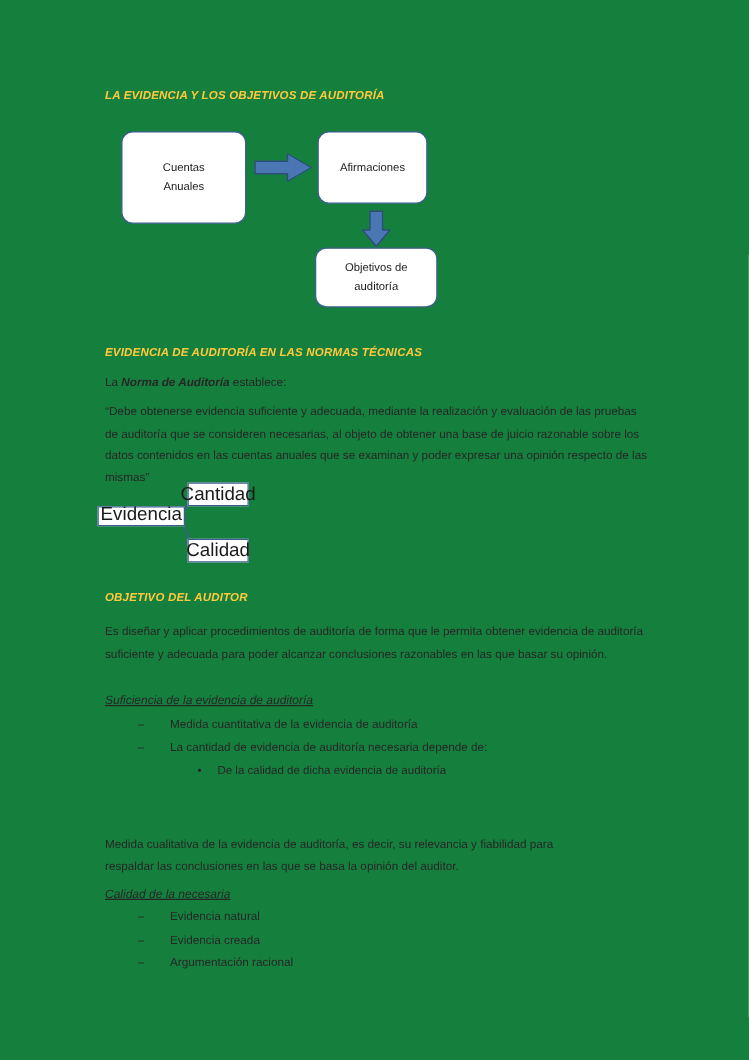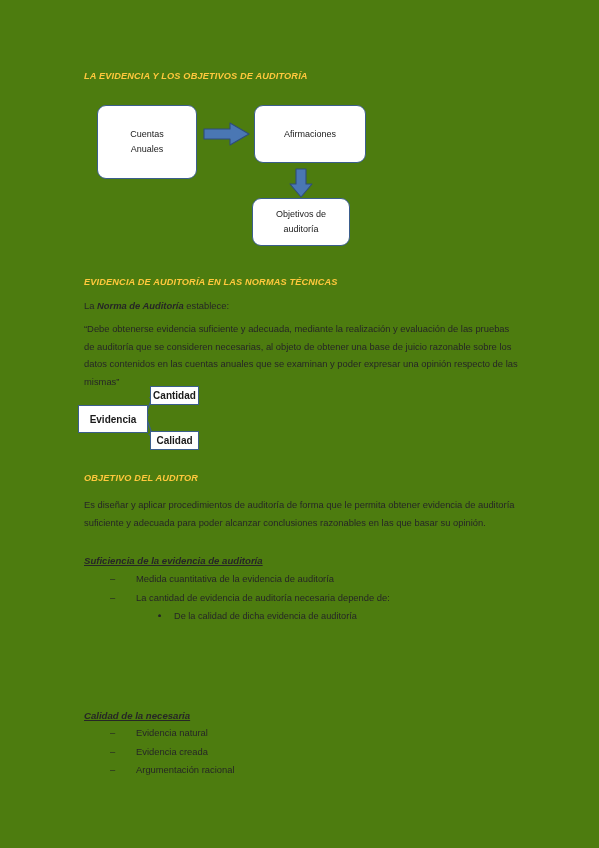"LA EVIDENCIA Y LOS OBJETIVOS" .page { background: #4d7c0f -> #15803d }
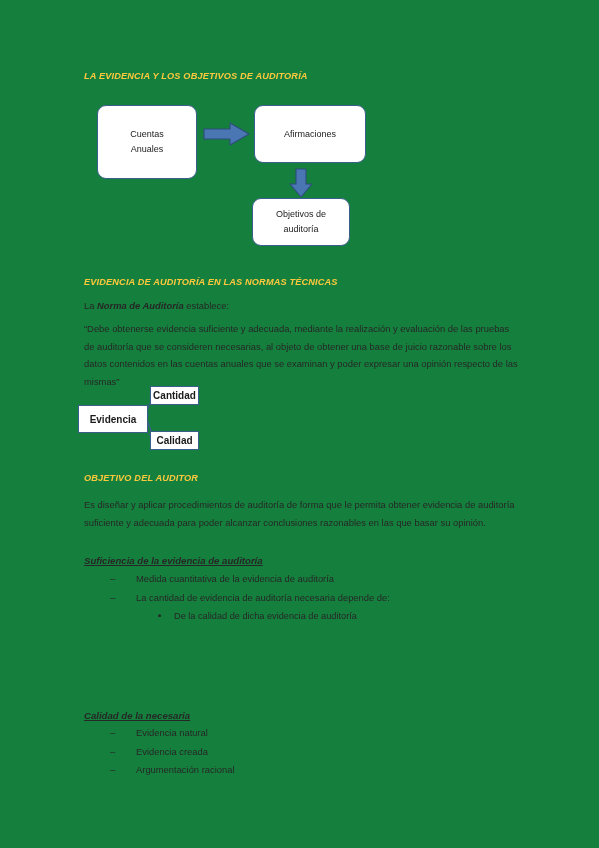"Afirmaciones" div.fbox { width: 112px -> 88px }
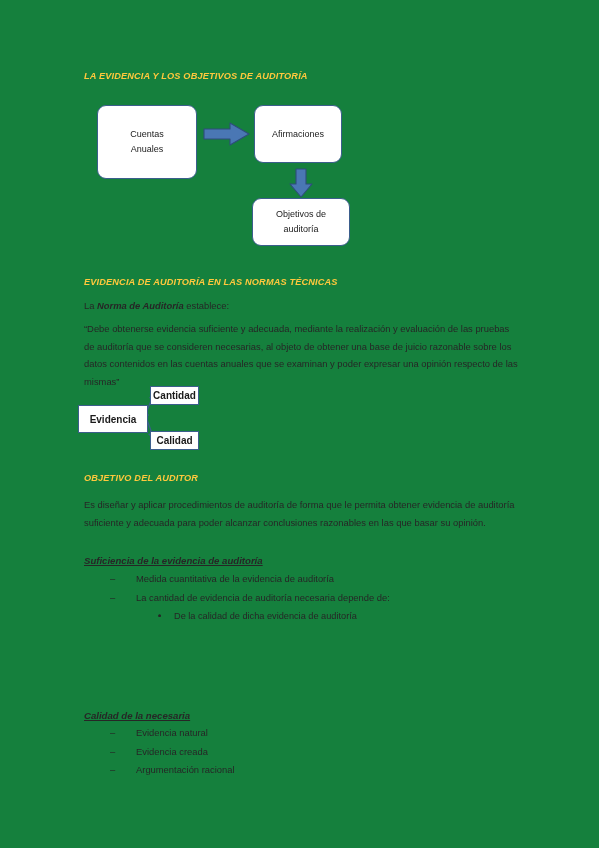"Cantidad" .sbox { font-size: 10px -> 15px; font-weight: bold -> none }
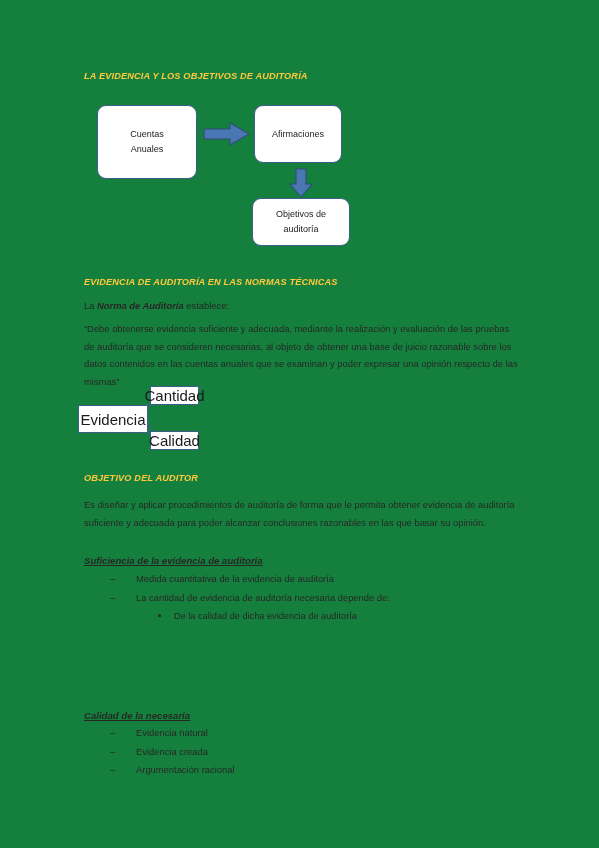"Evidencia" div.sbox { align-items: none -> flex-end; height: 28px -> 16px }
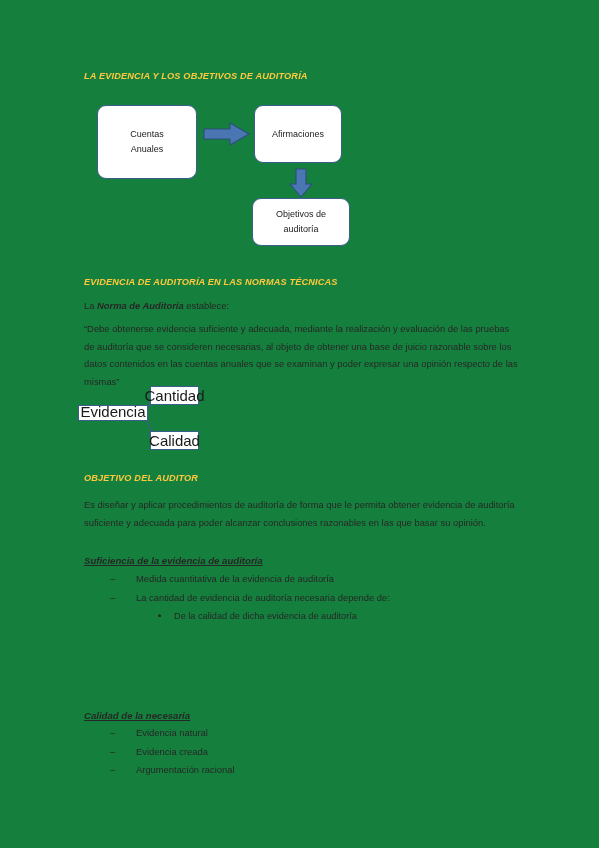"Suficiencia de la evidencia de" .sub-heading { font-weight: bold -> none }
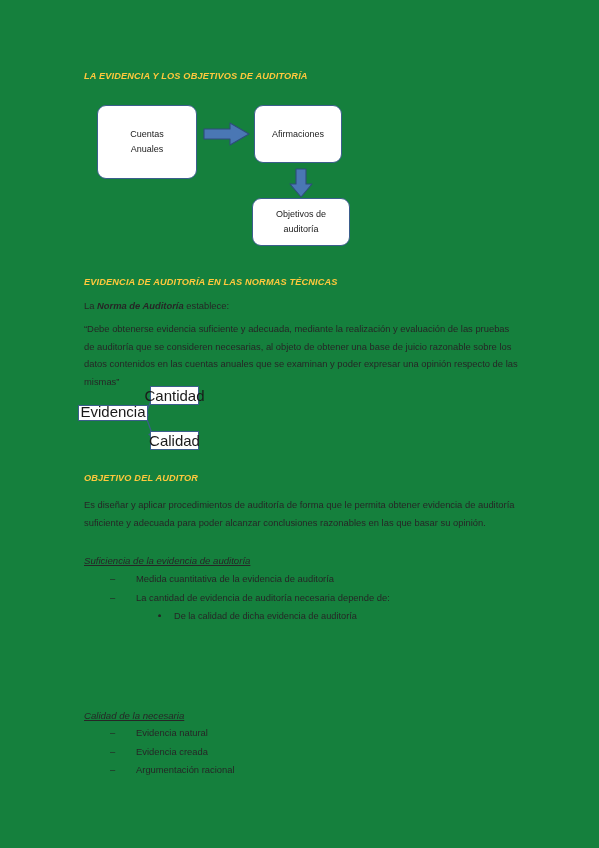"Medida cualitativa de la evidencia" div.para { html: none -> <div>Medida cualitativa de la evidencia de auditoría, es decir, su relevancia y fiabilidad para respaldar las conclusiones en las que se basa la opinión del auditor.</div> }
